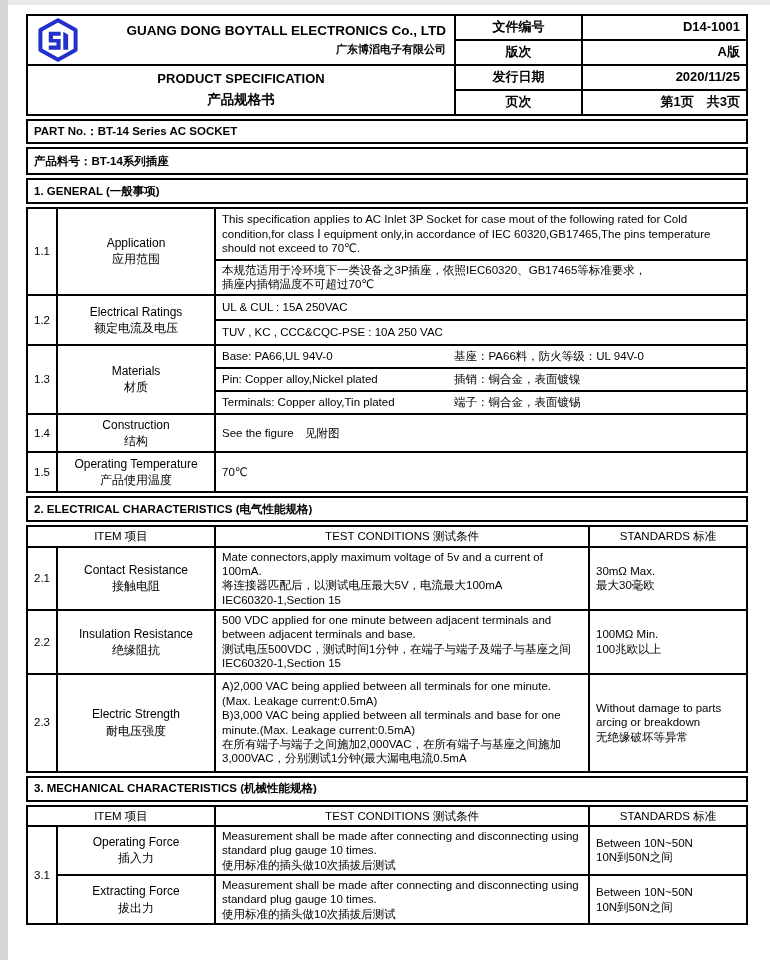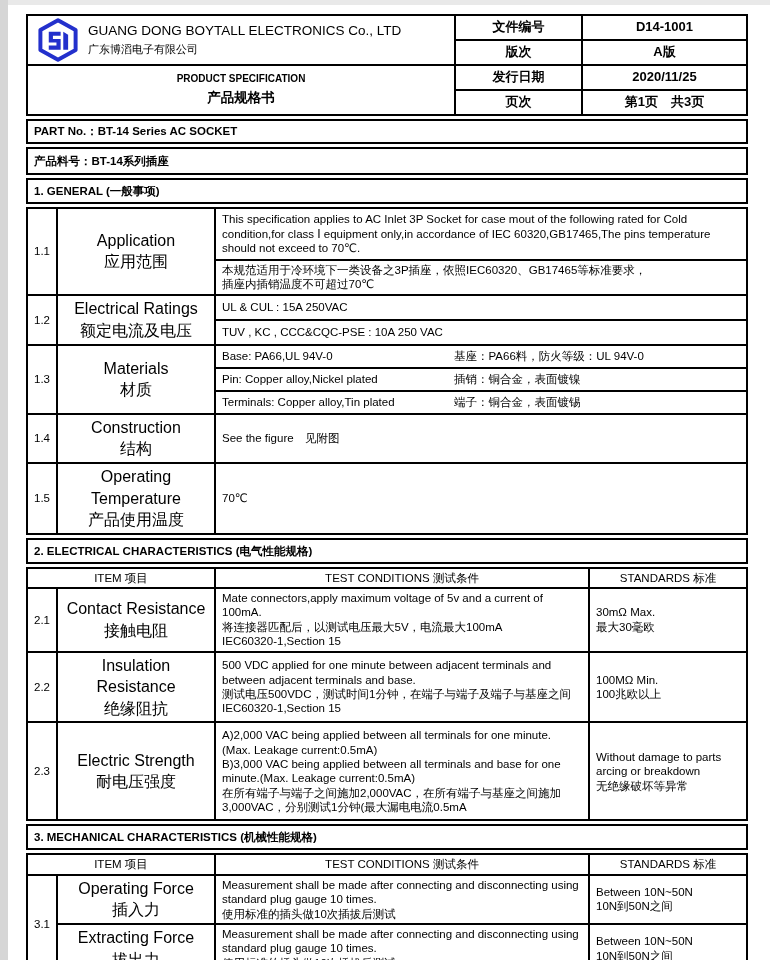"GUANG DONG BOYTALL ELECTRONICS Co.," .co-names { font-weight: normal -> bold; text-align: left -> right }
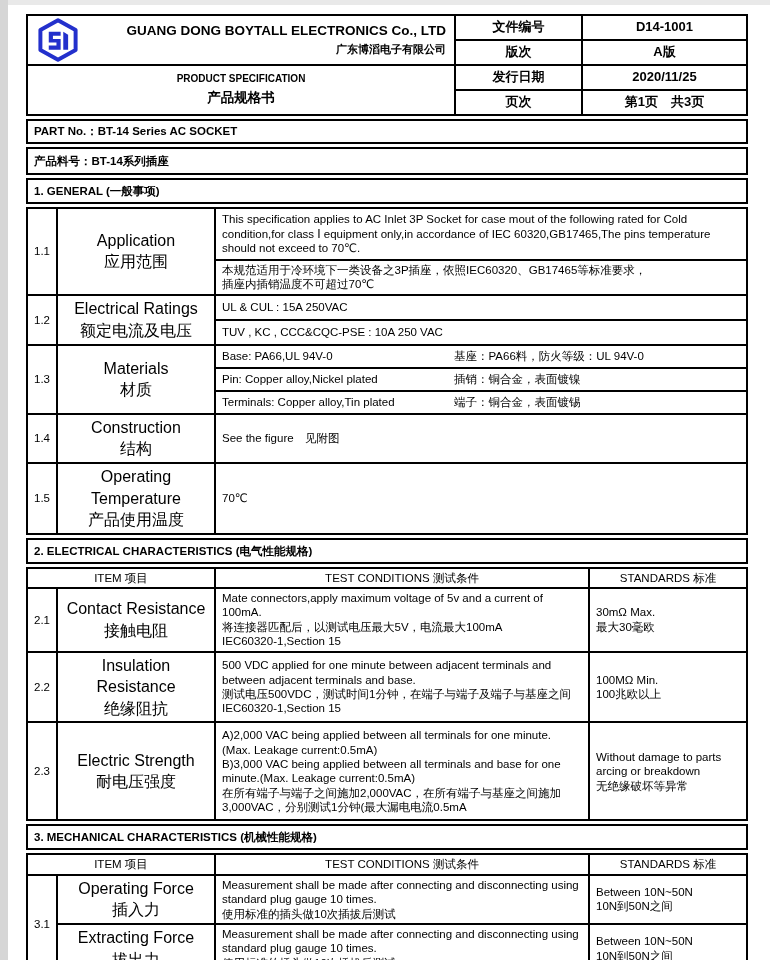"D14-1001" .hdr .val { text-align: center -> right }
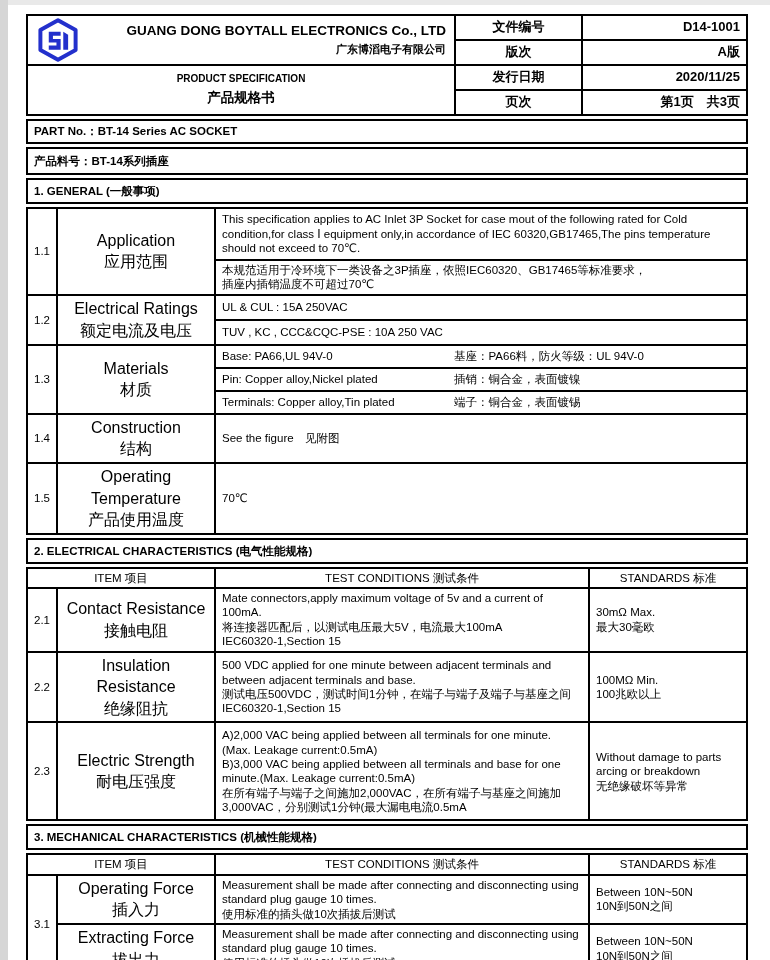"PRODUCT SPECIFICATION" .spec-wrap .en { font-size: 10px -> 13px }
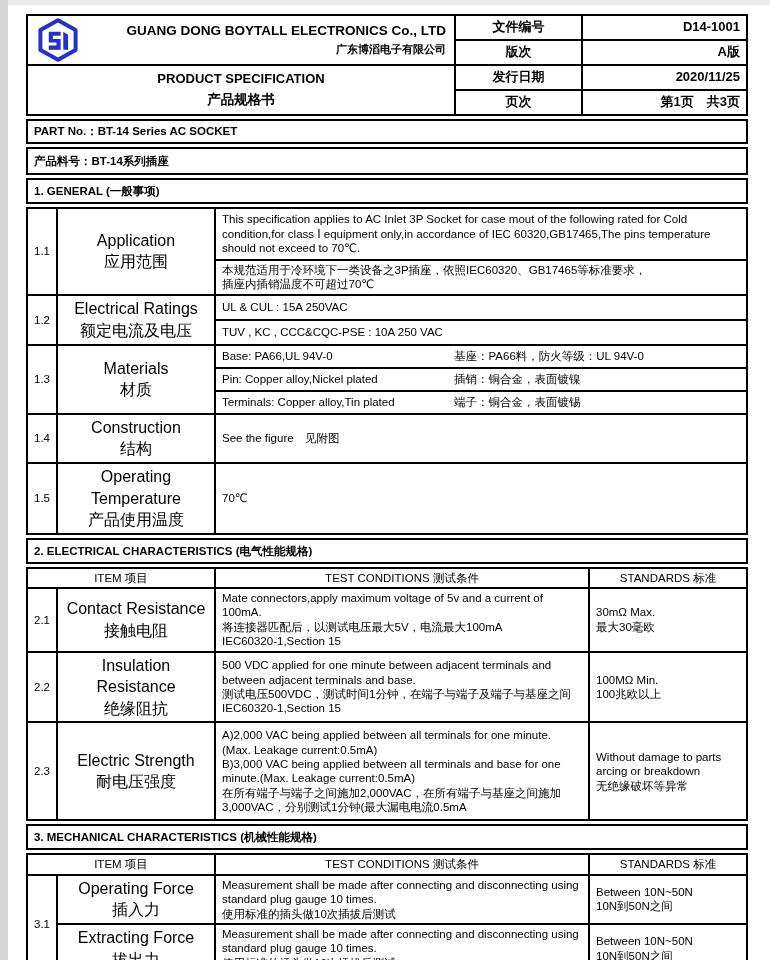"Application" .item-cell .ln { font-size: 16px -> 12px }
